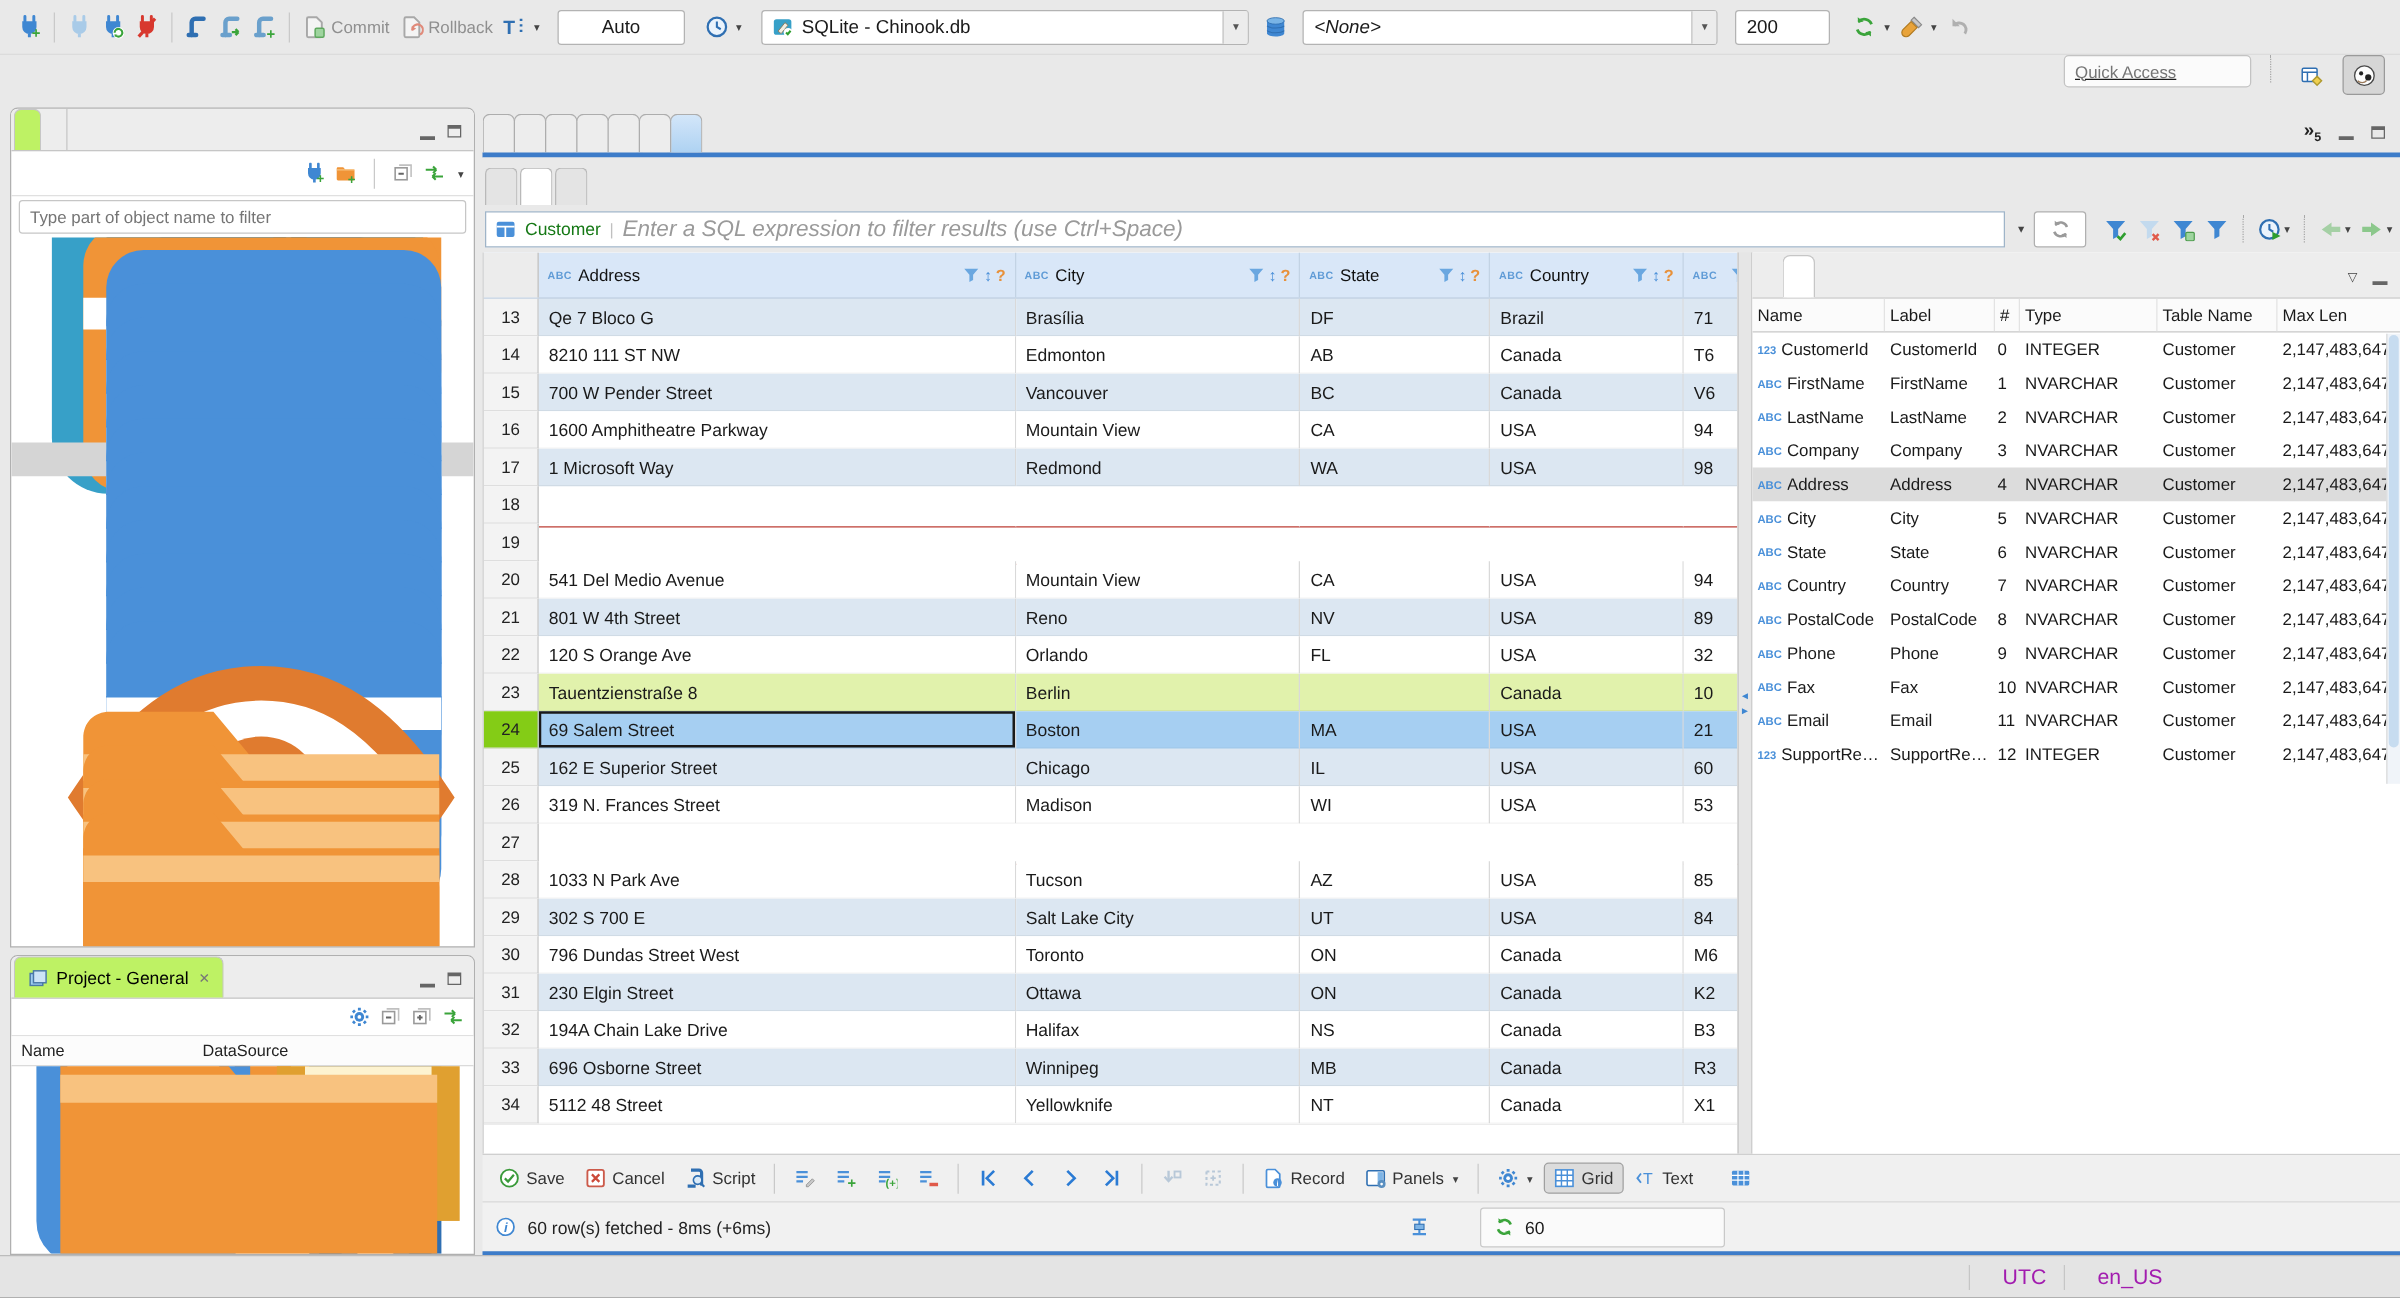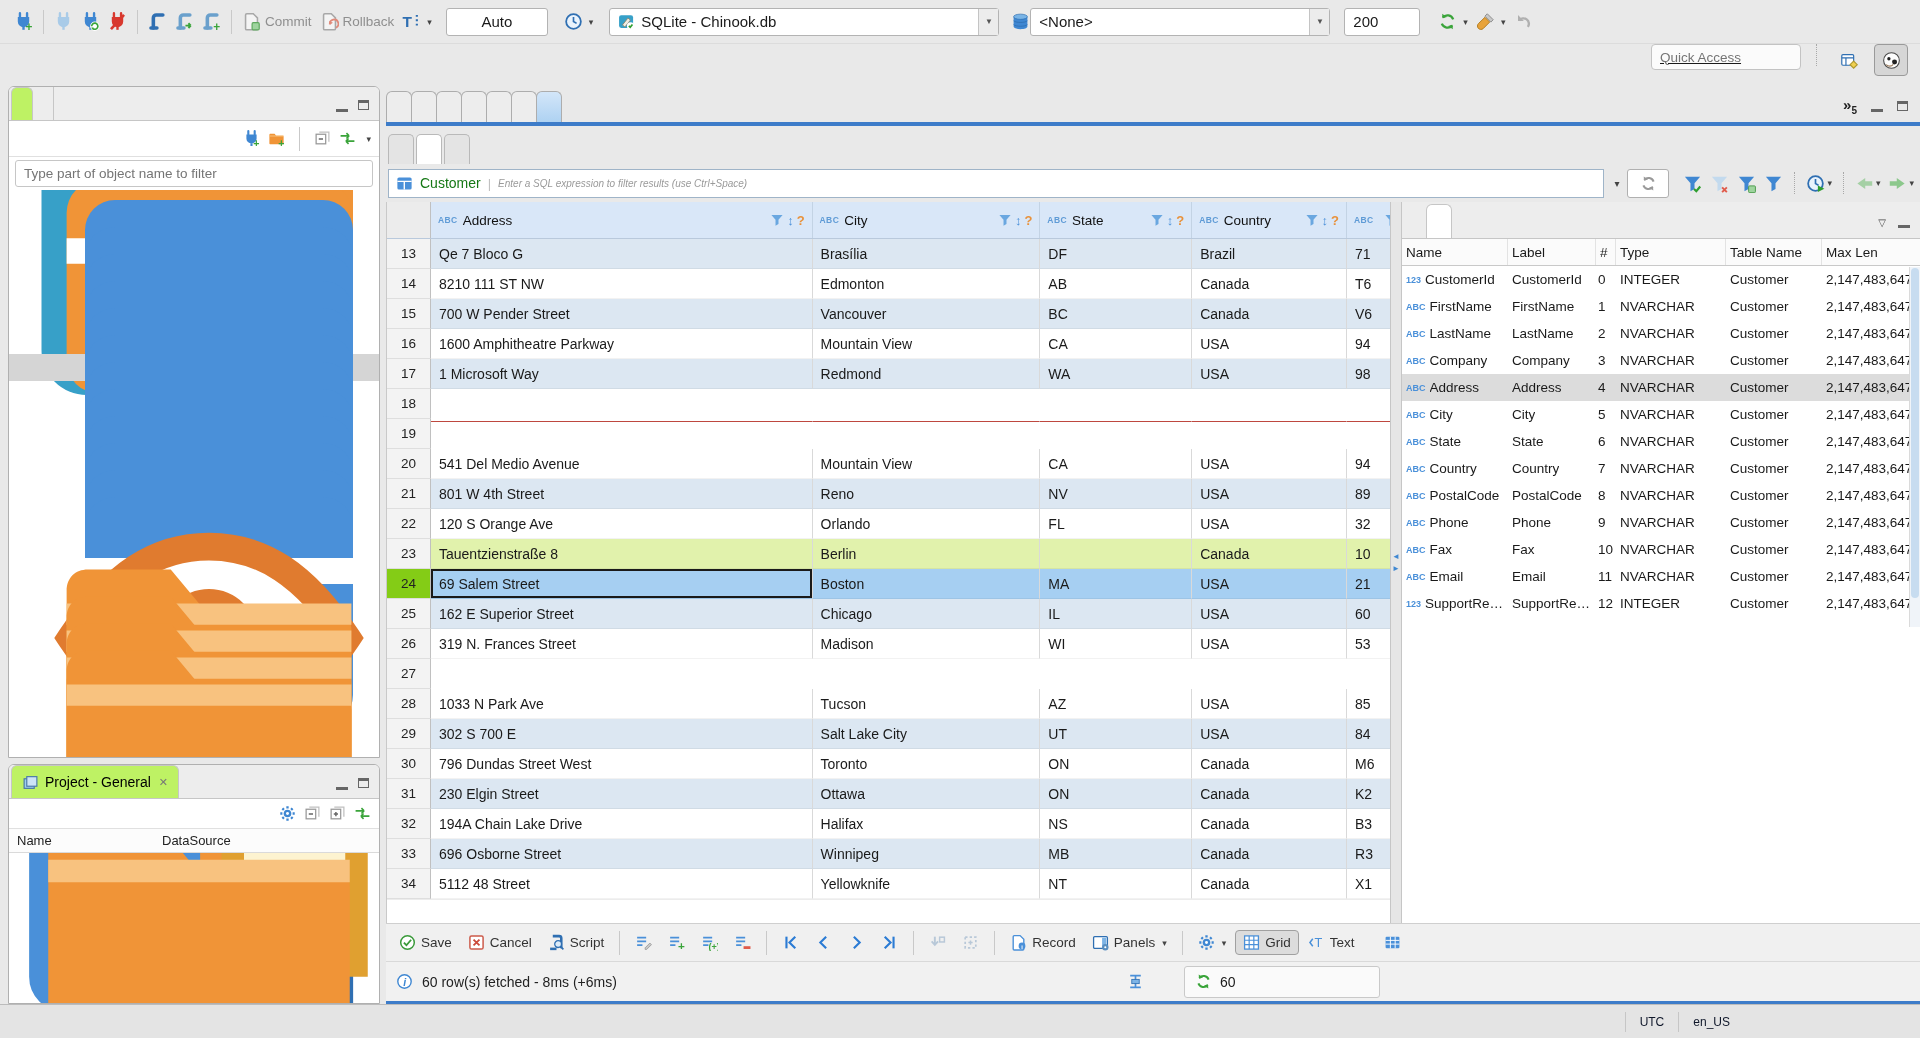"<None>" div.combo { font-style: none -> italic; margin-left: 0 -> 12px; width: 300px -> 332px }
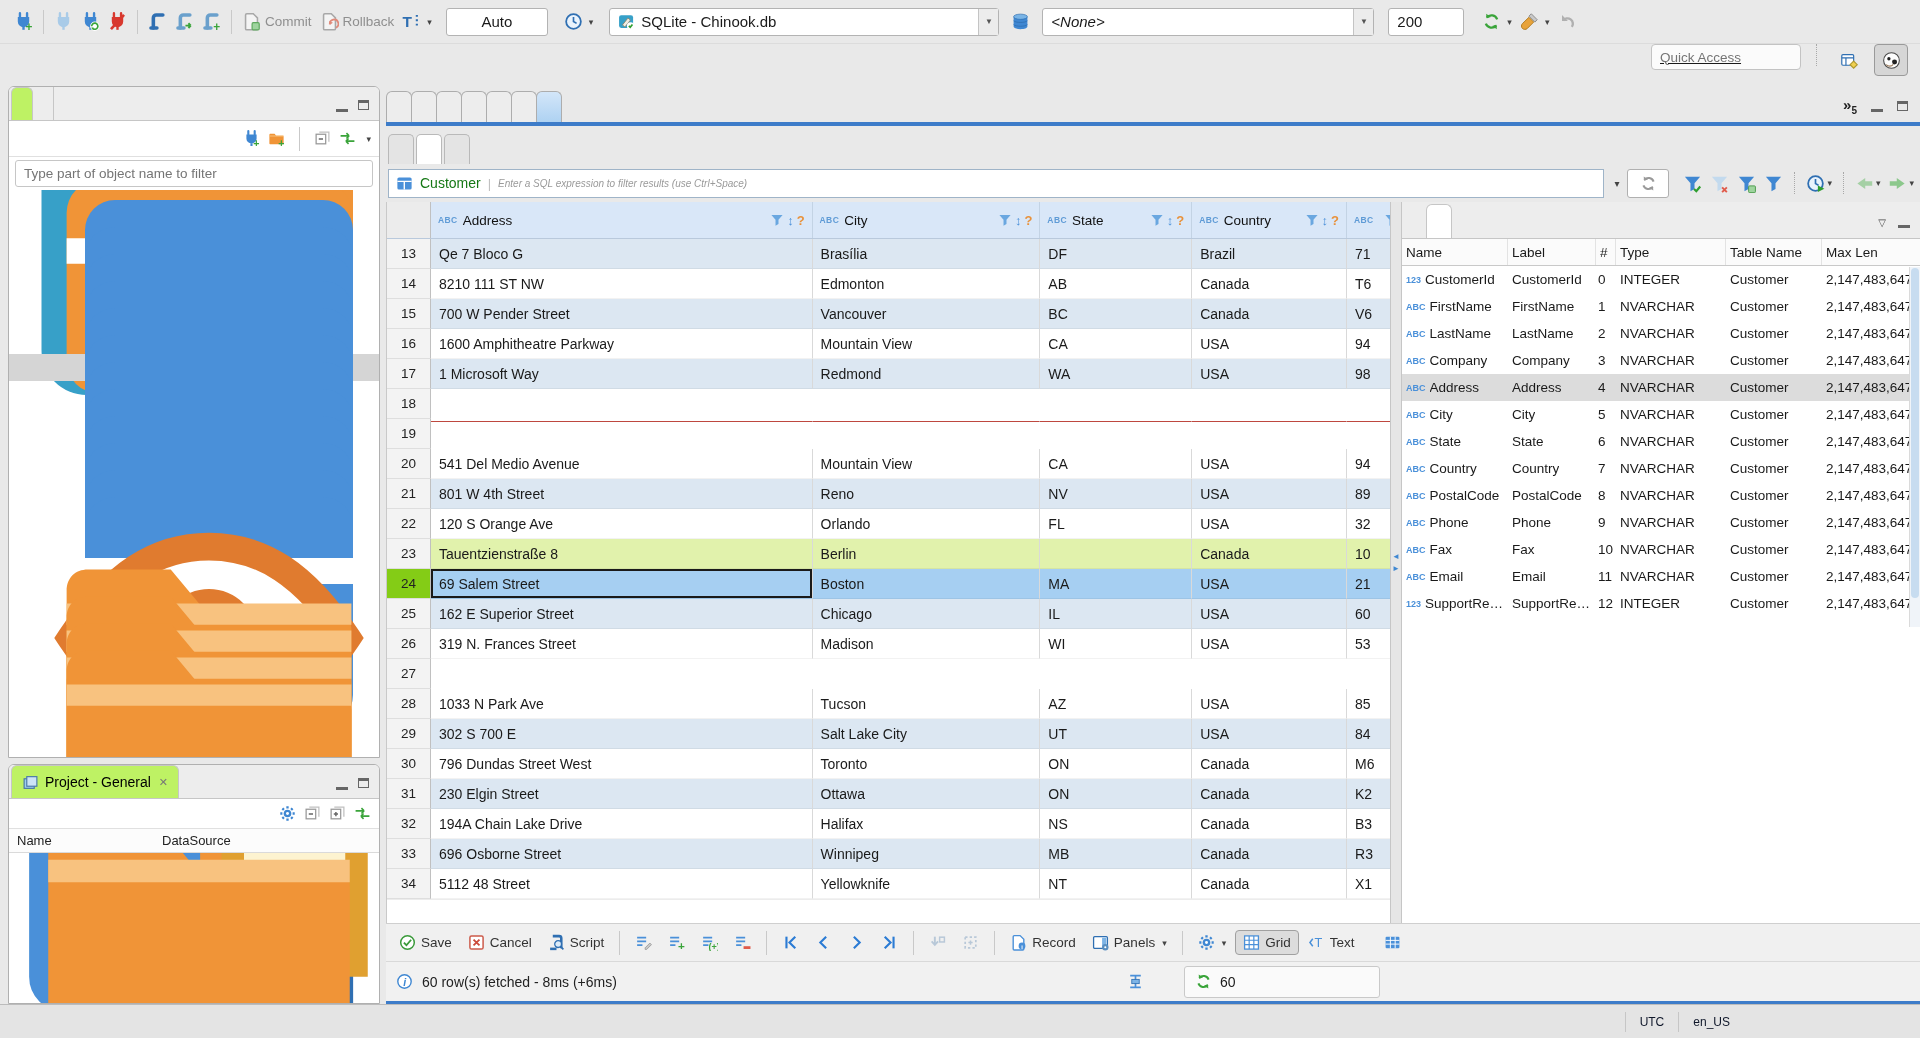"Enter a SQL expression to" .fph { font-size: 10px -> 18px }
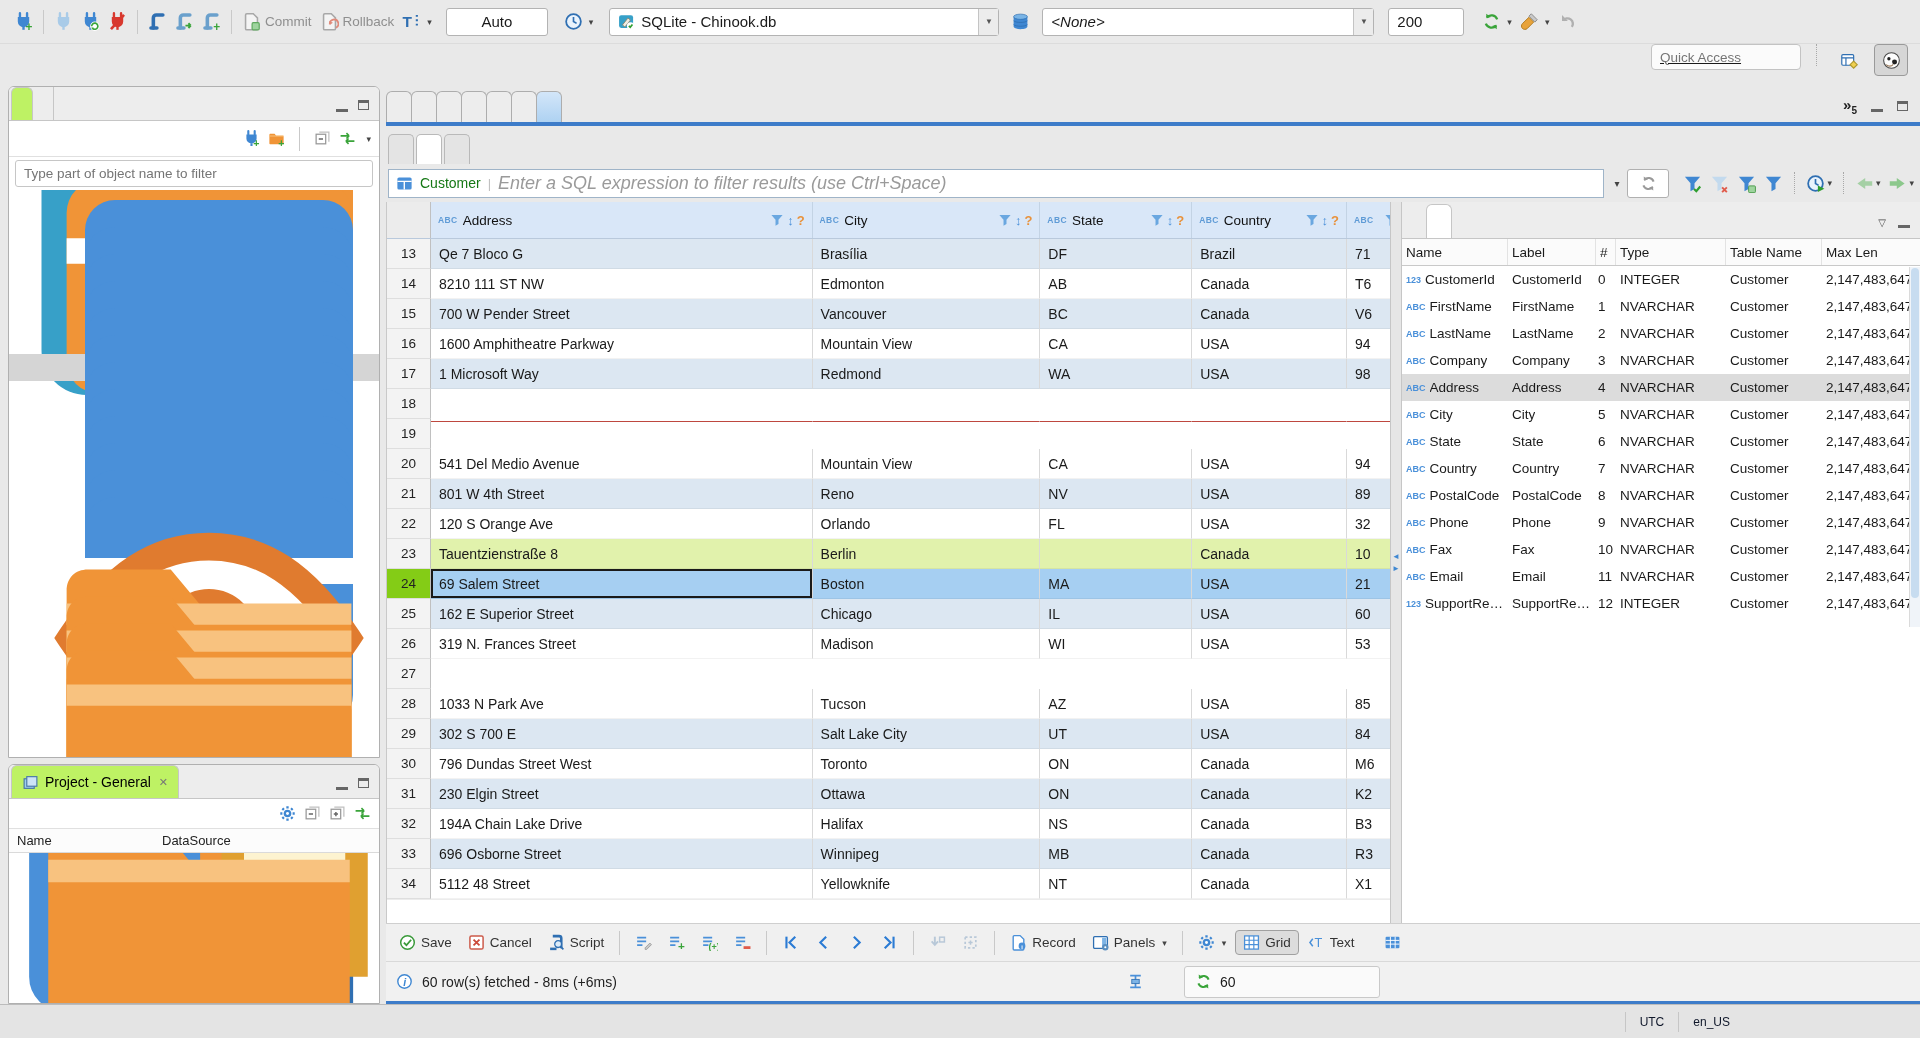"UTC" .ostxt { color: #0f172a -> #a21caf; font-size: 12px -> 17px; margin-left: none -> 12px }
